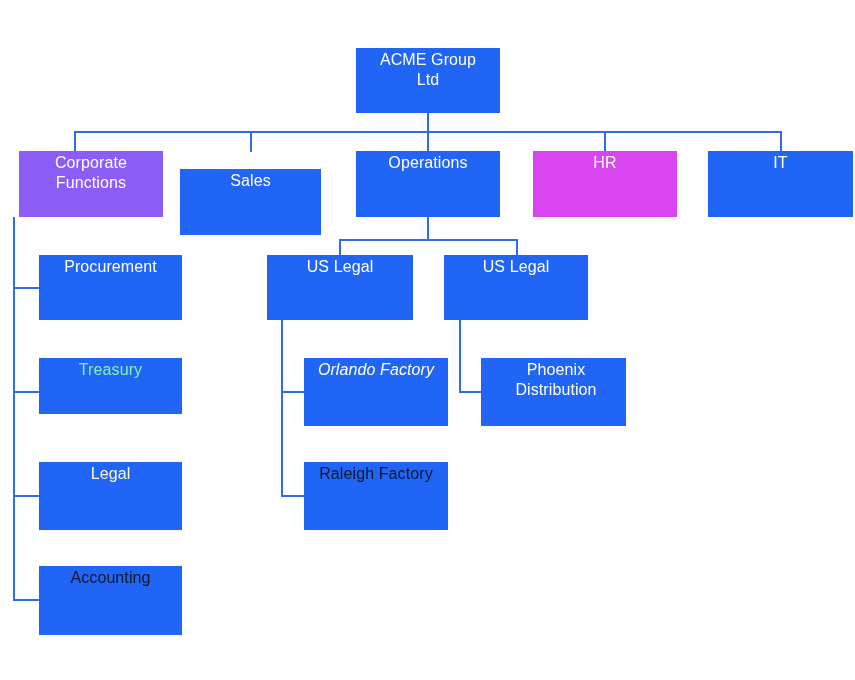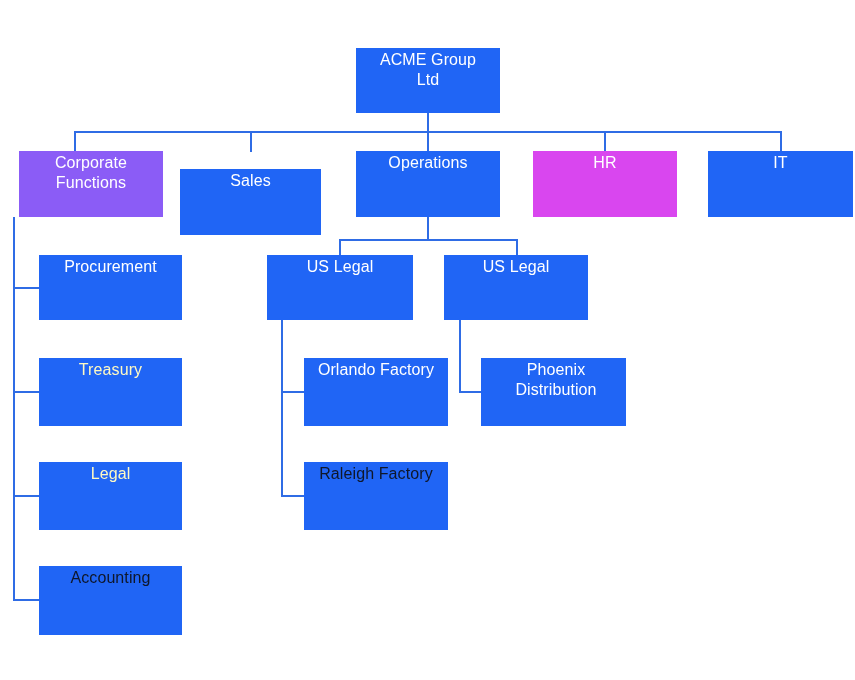"Treasury" div.node { color: #fef9c3 -> #86efac; height: 68px -> 56px }
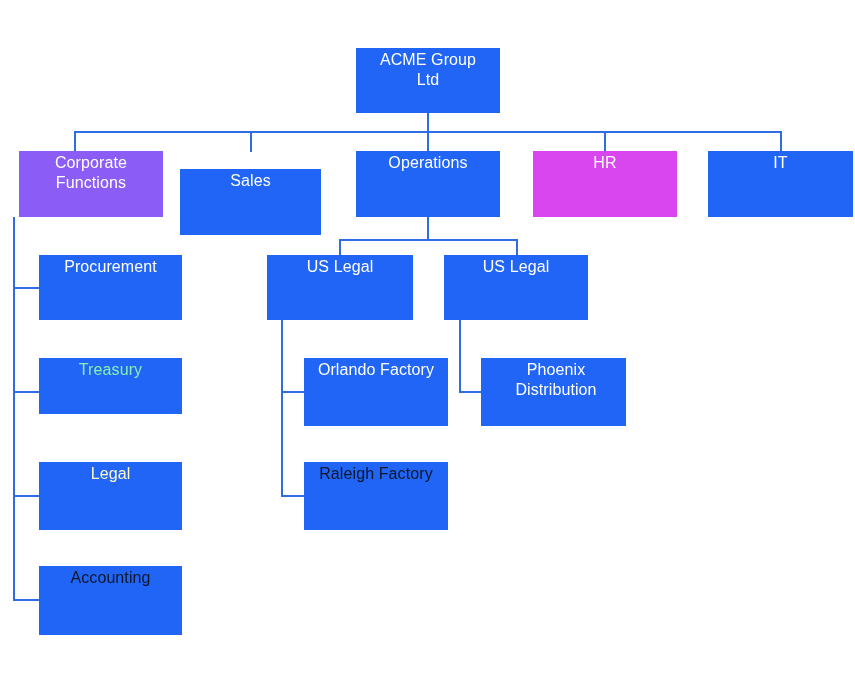"Orlando Factory" div.node { font-style: none -> italic }
